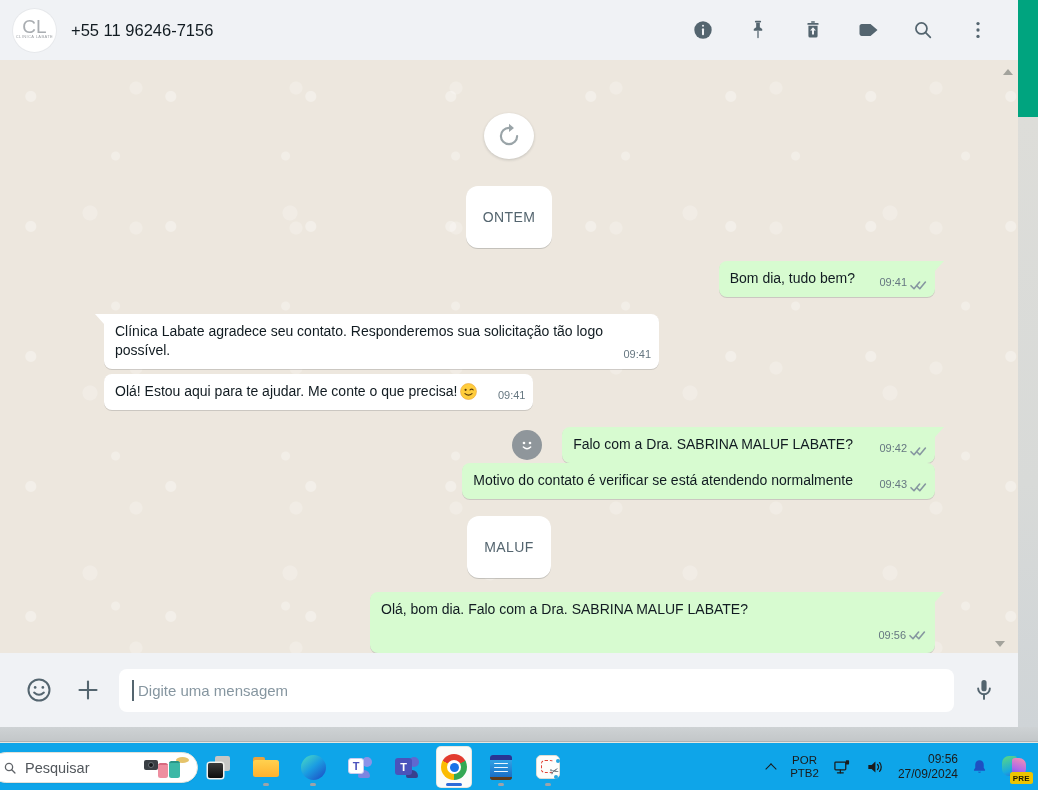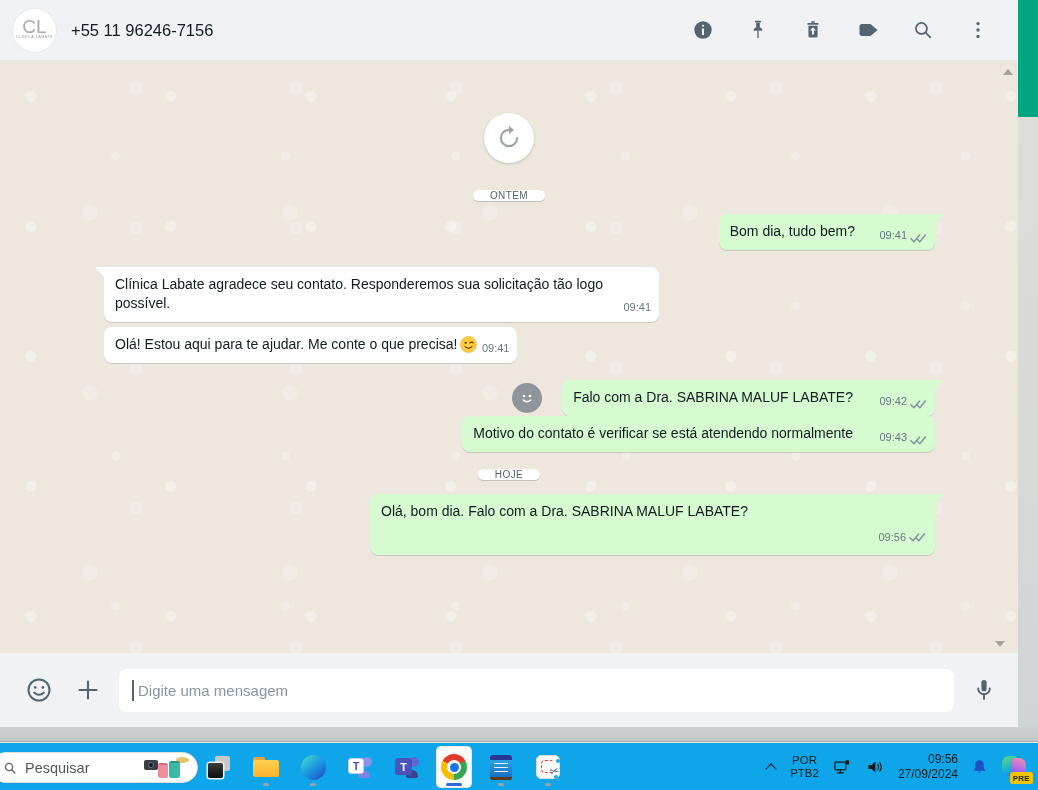"ONTEM" .divider { font-size: 10px -> 14px; padding: 0 17px -> 23px 17px }
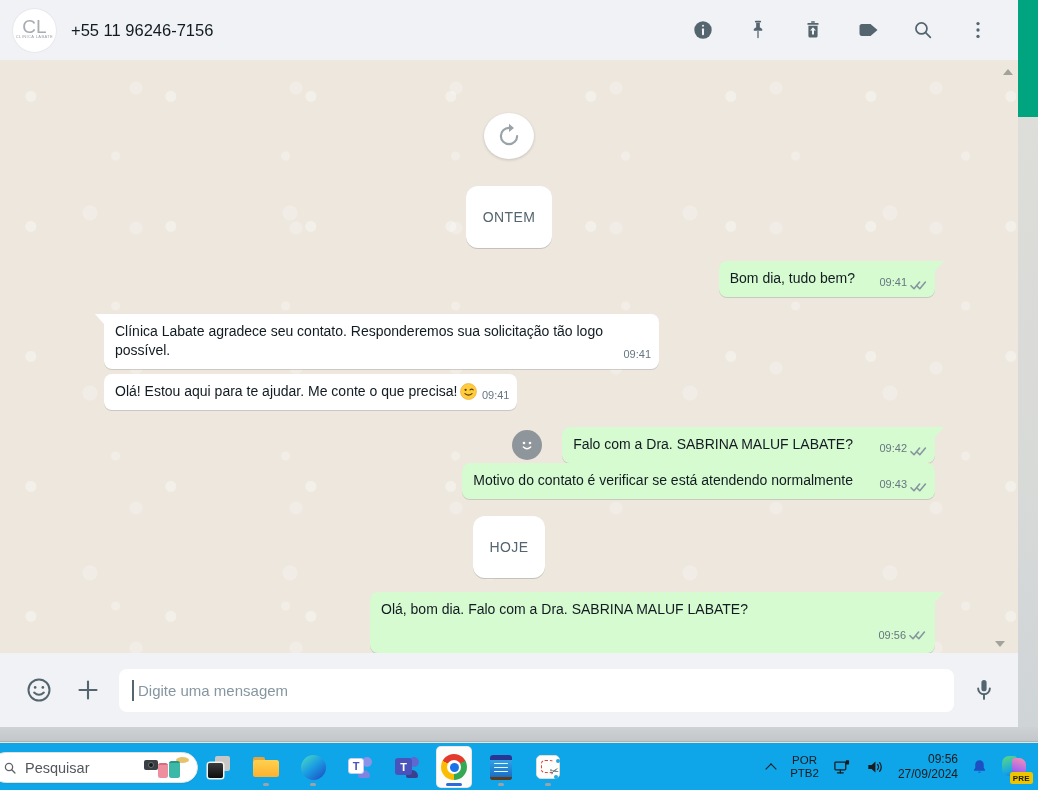"Olá! Estou aqui para te" .m2 { padding-right: 40px -> 56px }
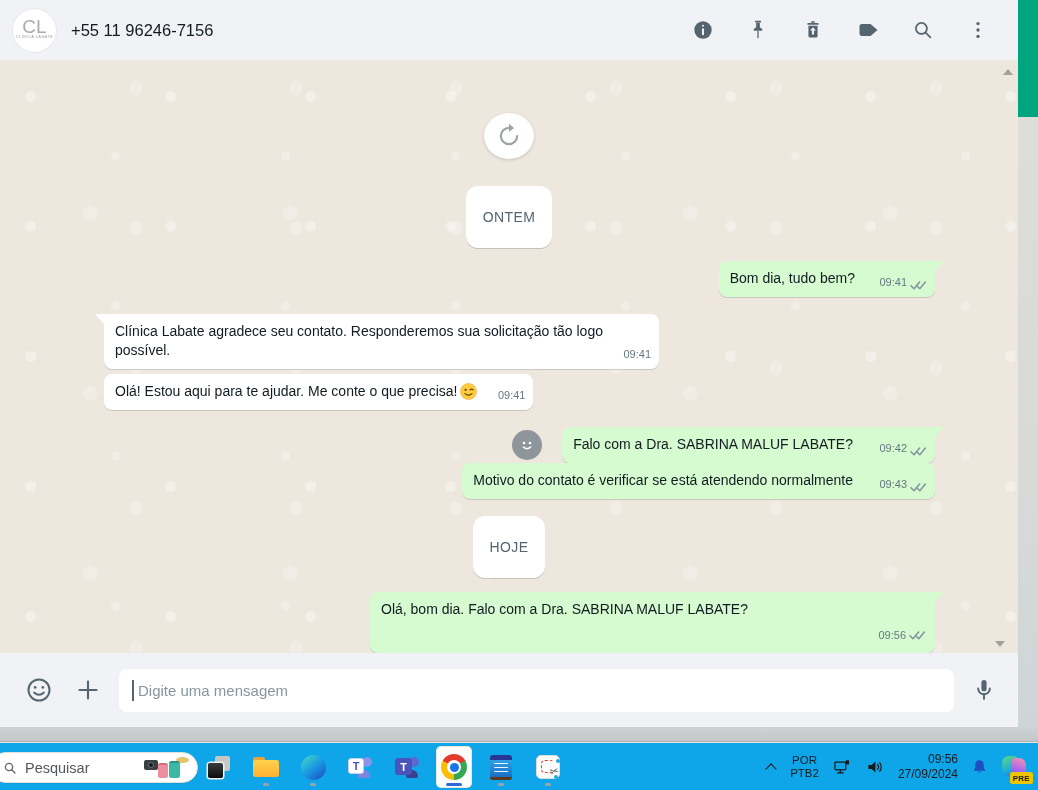"HOJE" div.divider { text: HOJE -> MALUF }
